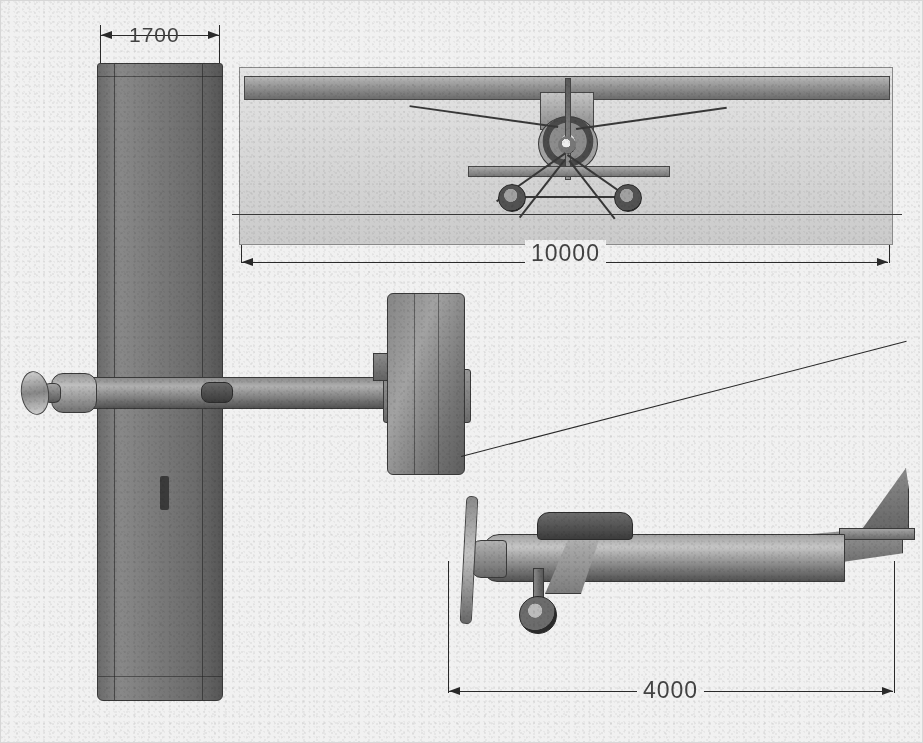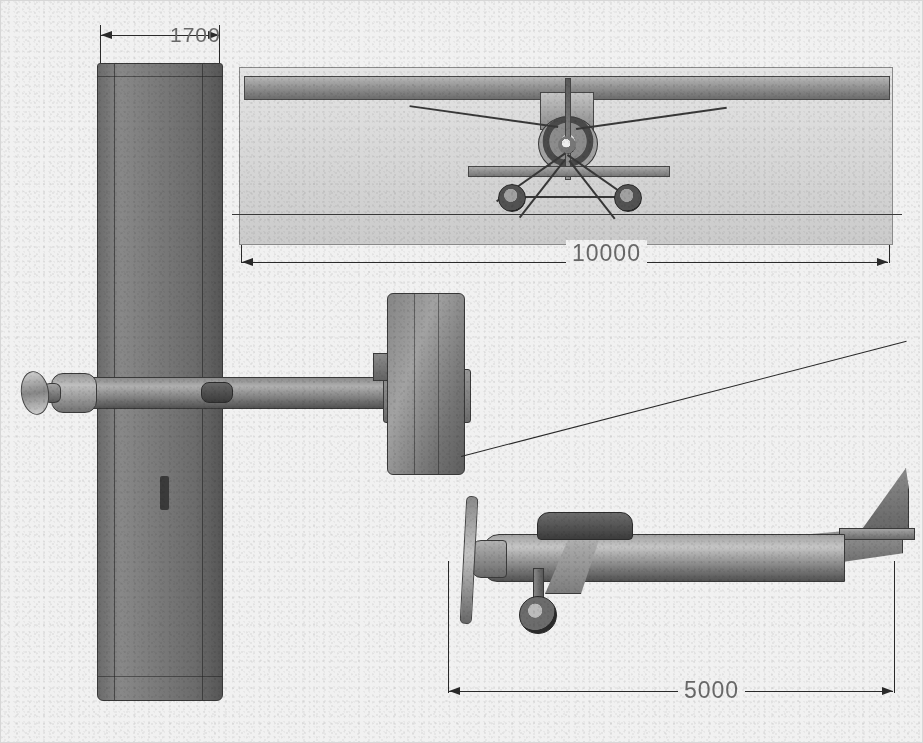"1700" .dimtext { color: #a16207 -> #14532d; margin-left: 41px -> none }
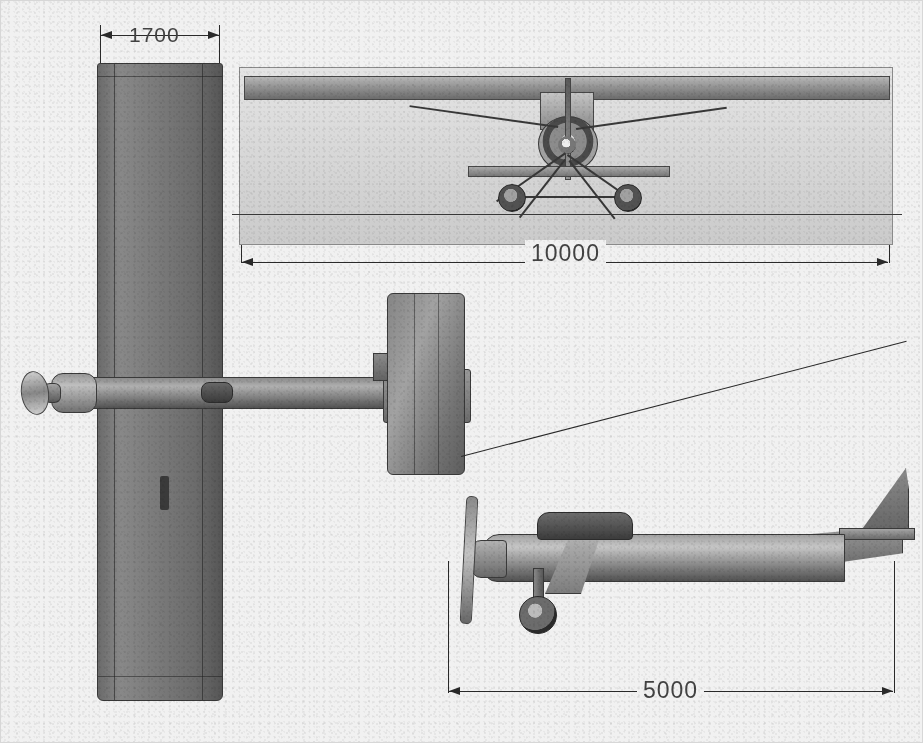"5000" div.dimtext { text: 5000 -> 4000 }
